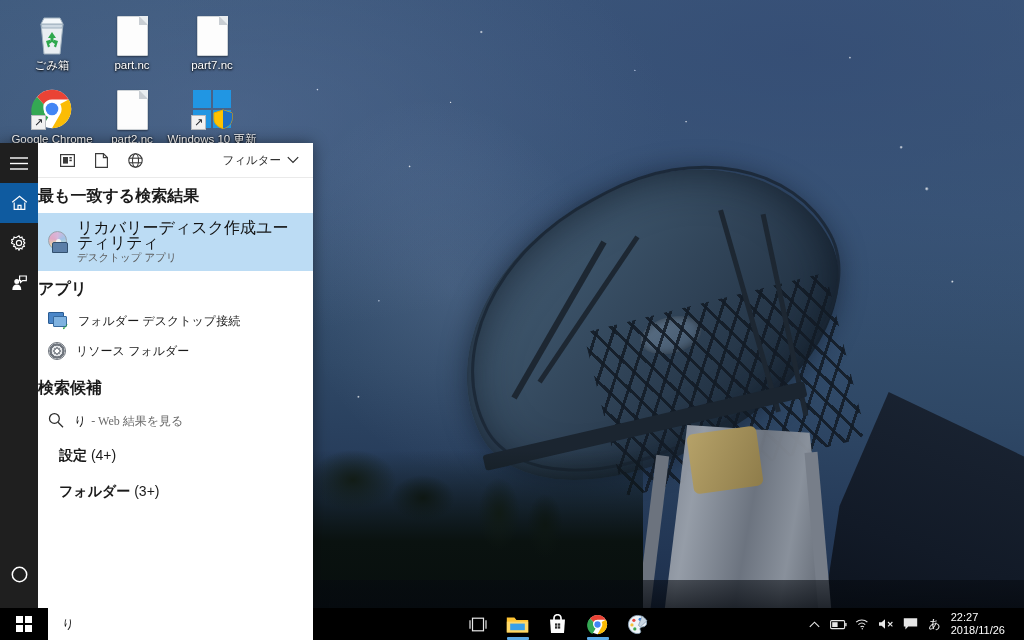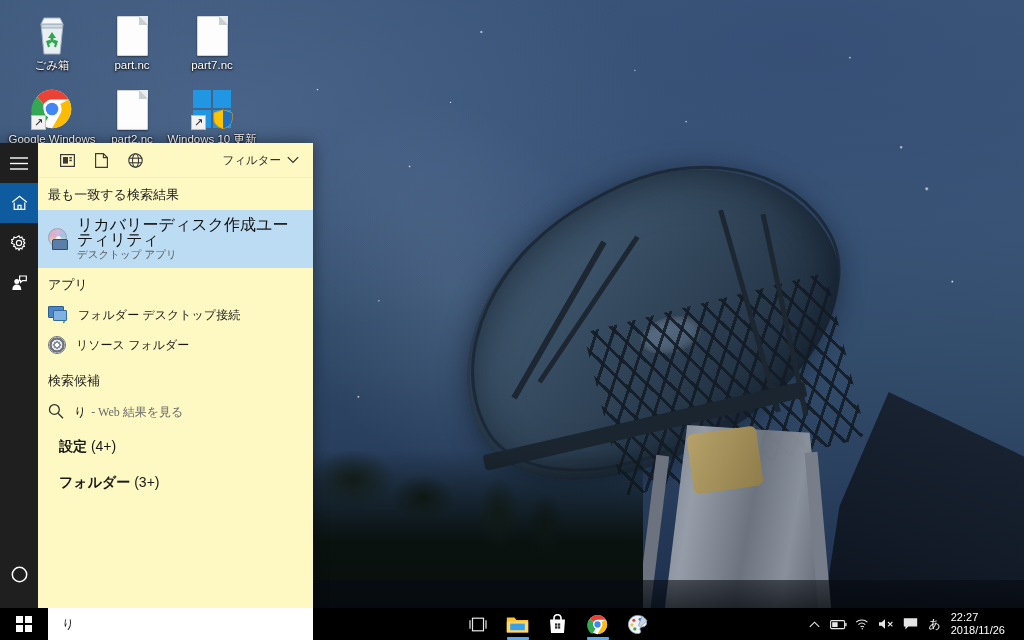"Google Windows" div.cap { text: Windows -> Chrome }
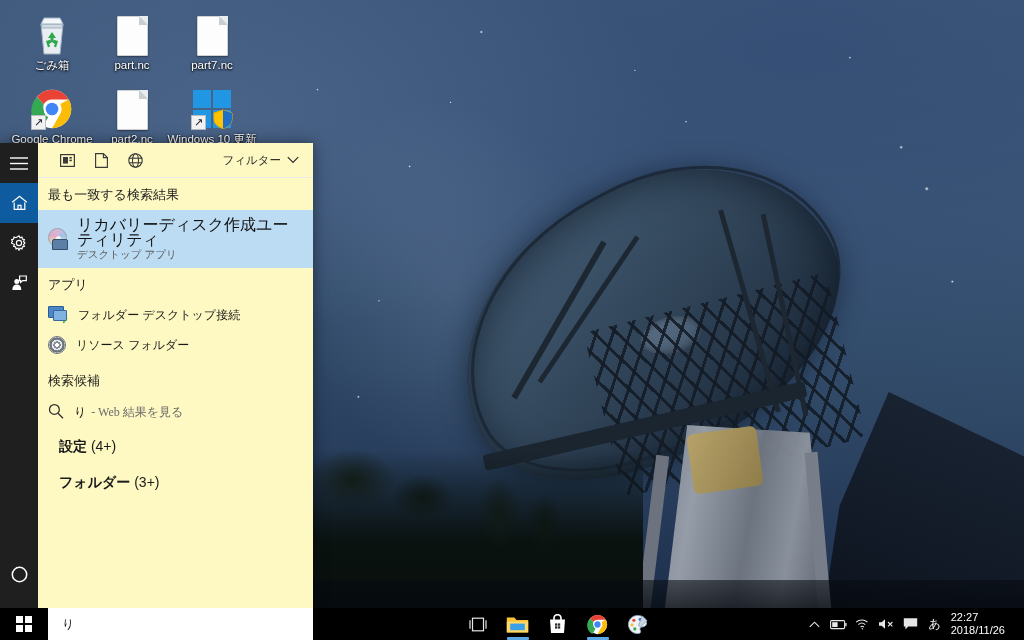"フィルター" .content { background: #fef9c3 -> #ffffff }
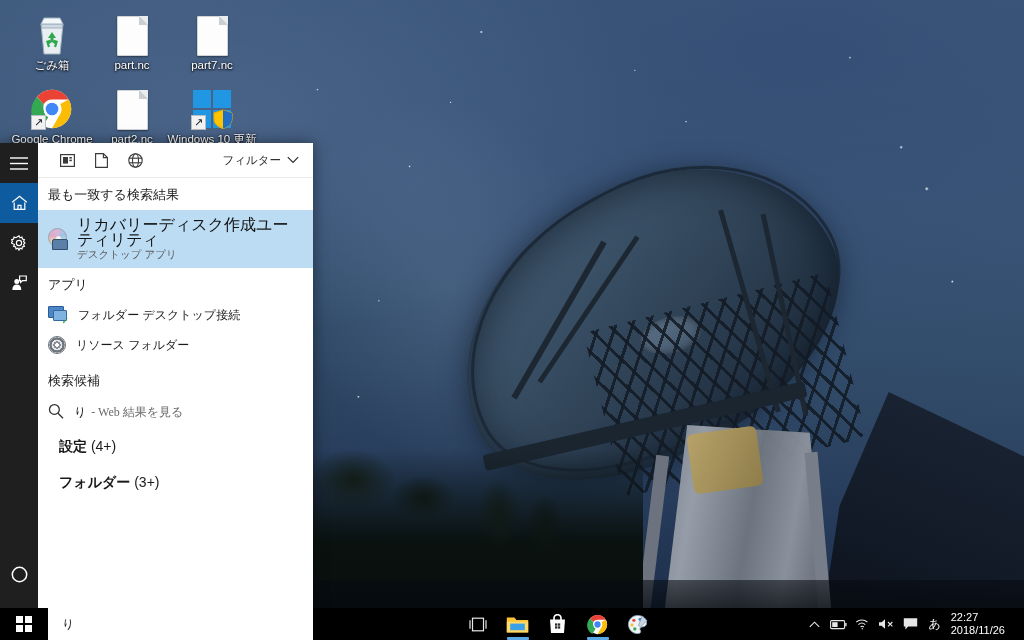"最も一致する検索結果" .sechdr { font-size: 13px -> 16px; font-weight: normal -> bold; padding: 8px 0 6px 10px -> 8px 0 6px 0 }
